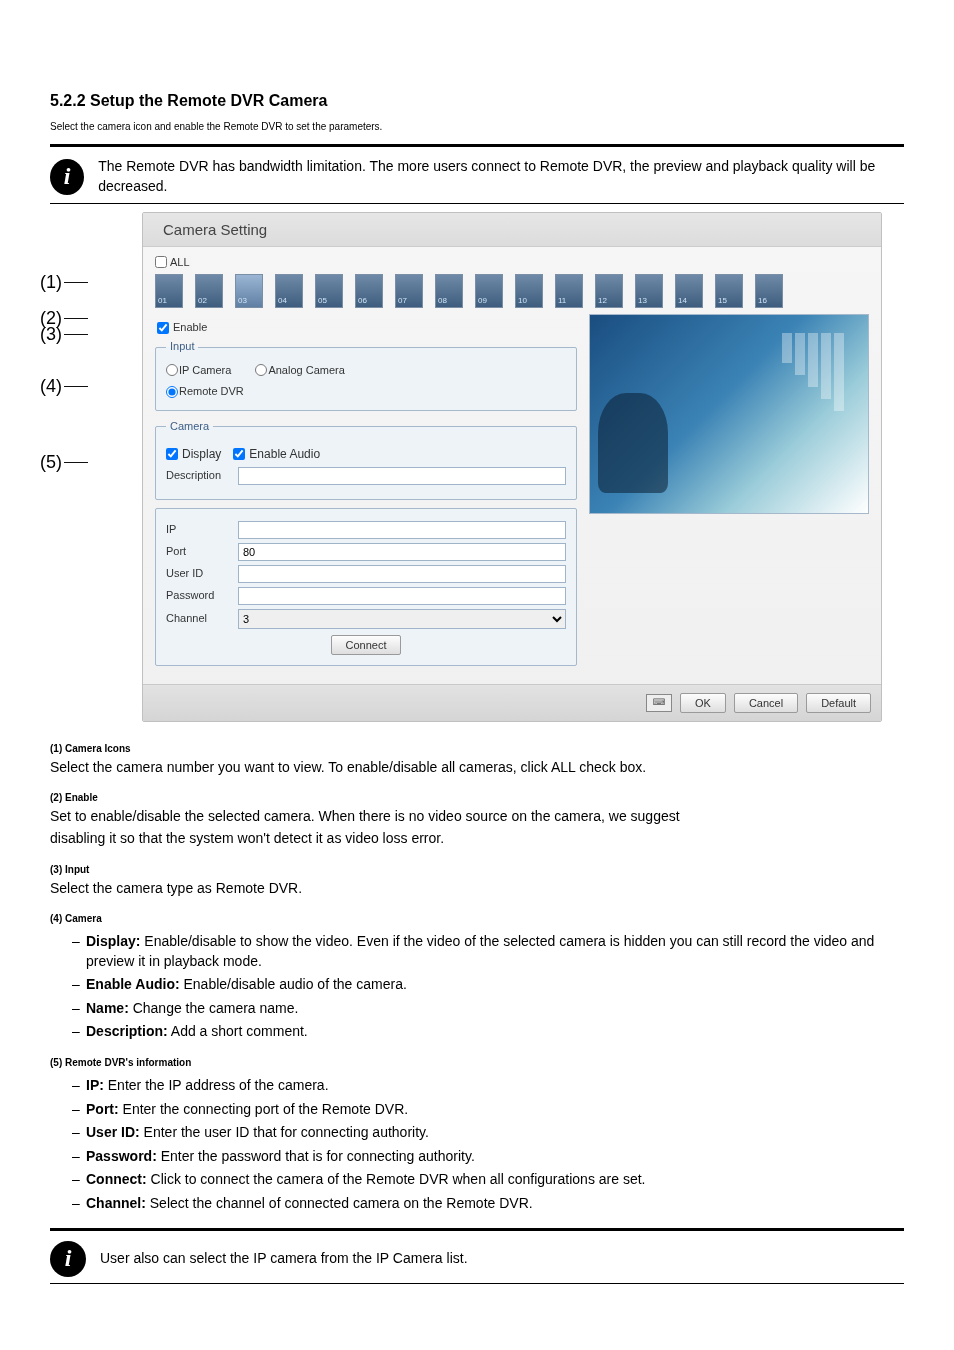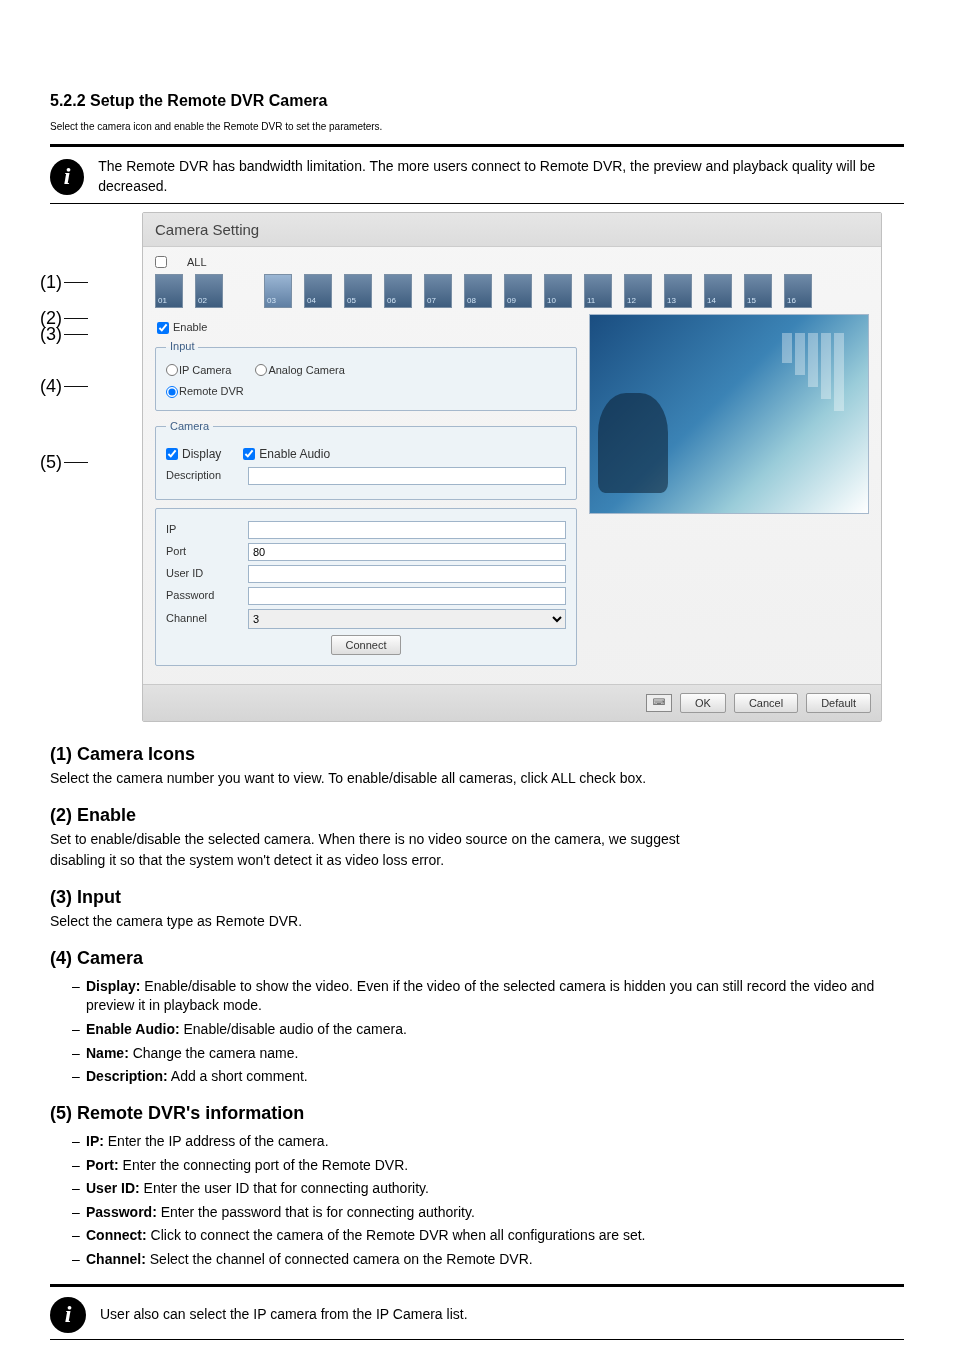"Camera Setting" .dlg-title { padding: 6px 12px -> 6px 20px }
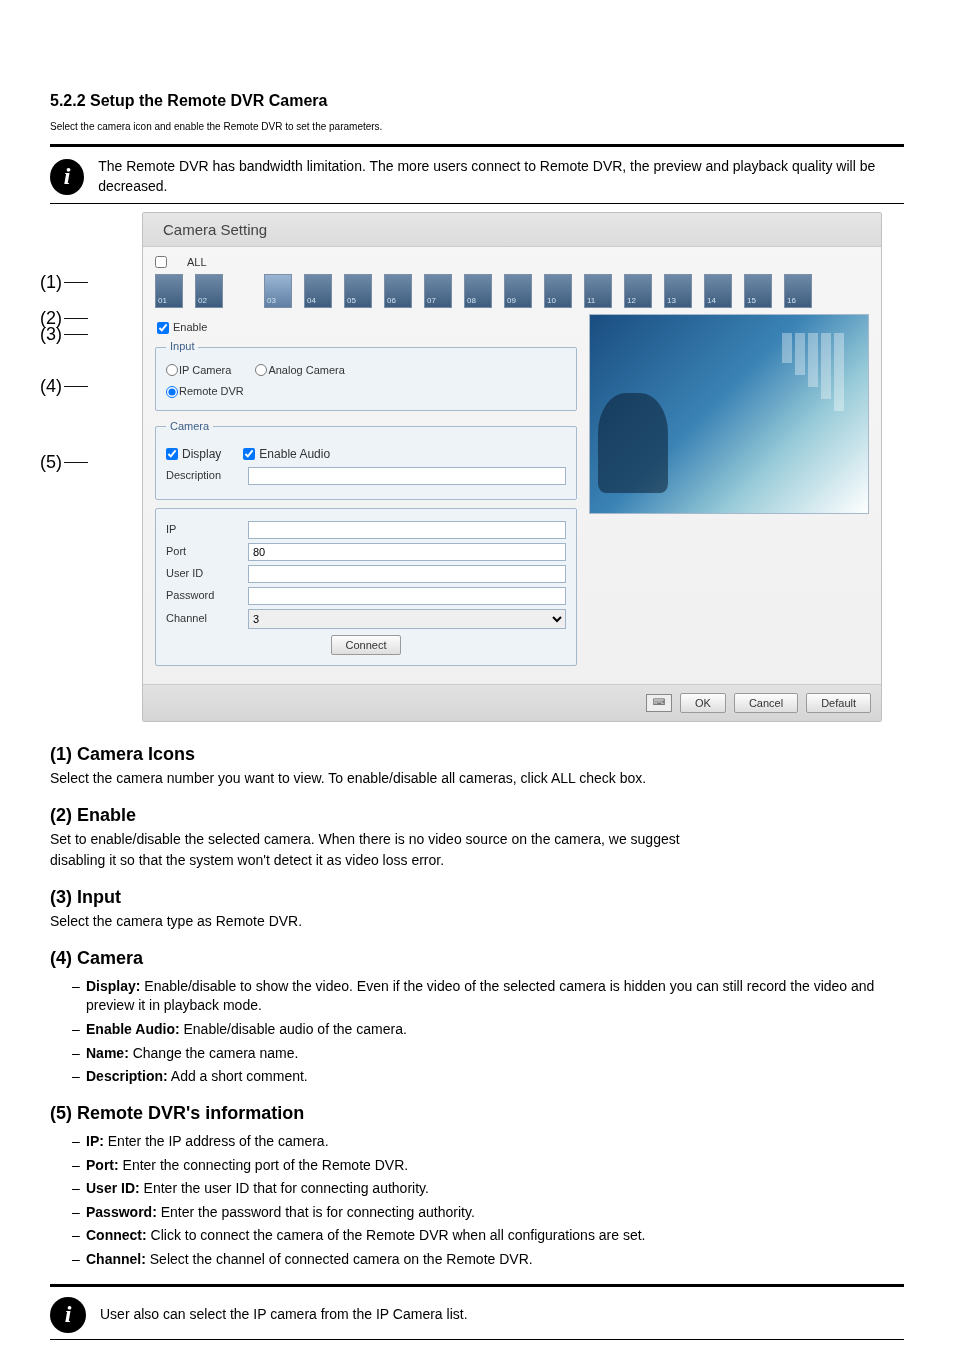"ALL" .all-chk { gap: 20px -> 3px }
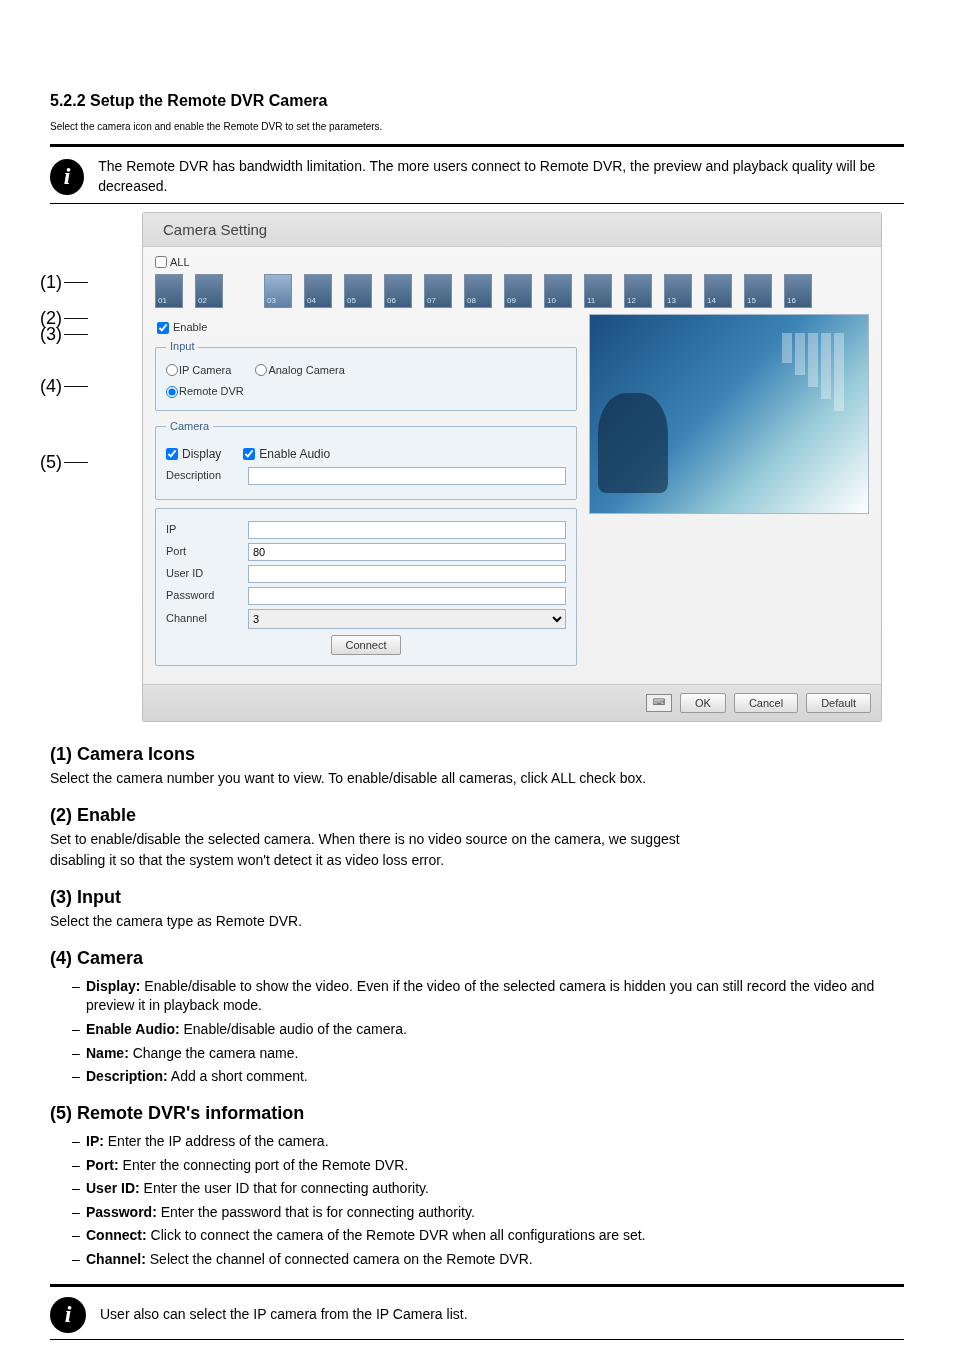"03" .cam-cell.active { margin-left: 29px -> none }
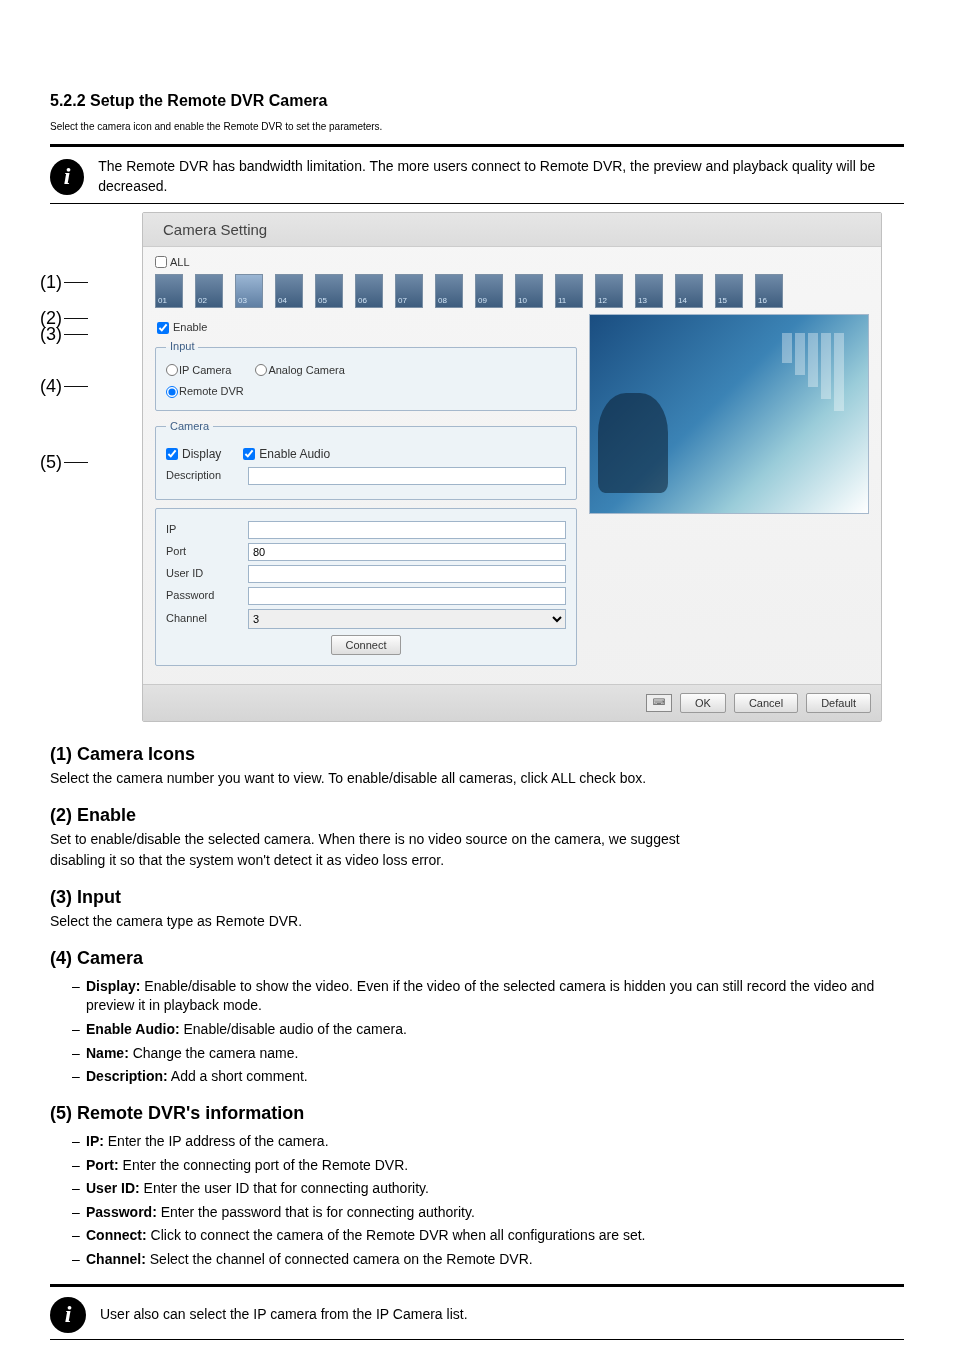"Display" .form-row { gap: 10px -> none }
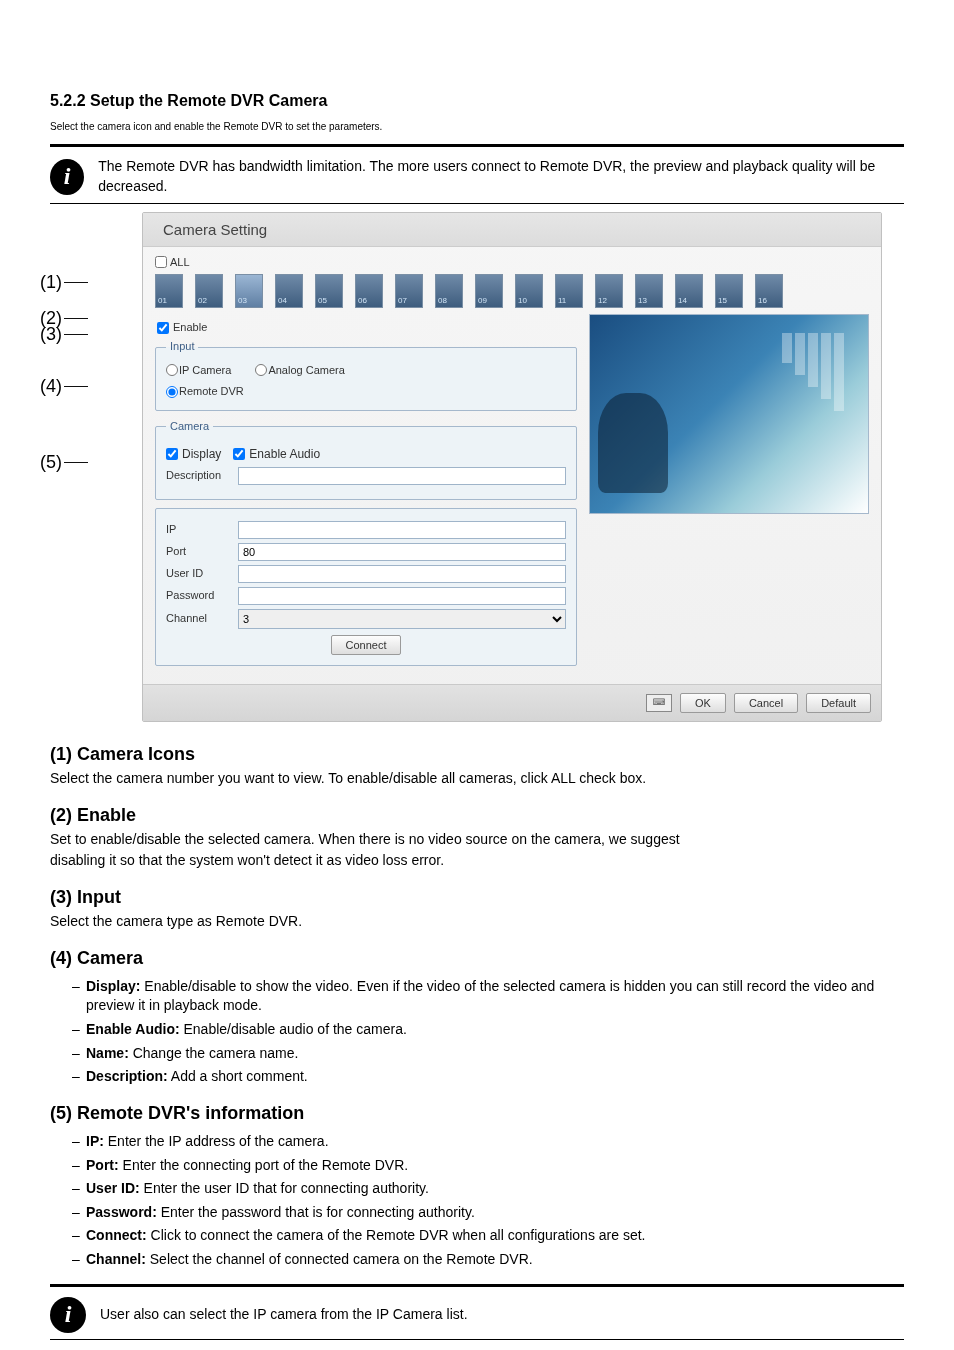"(1) Camera Icons" .def-head { font-size: 18px -> 10px }
